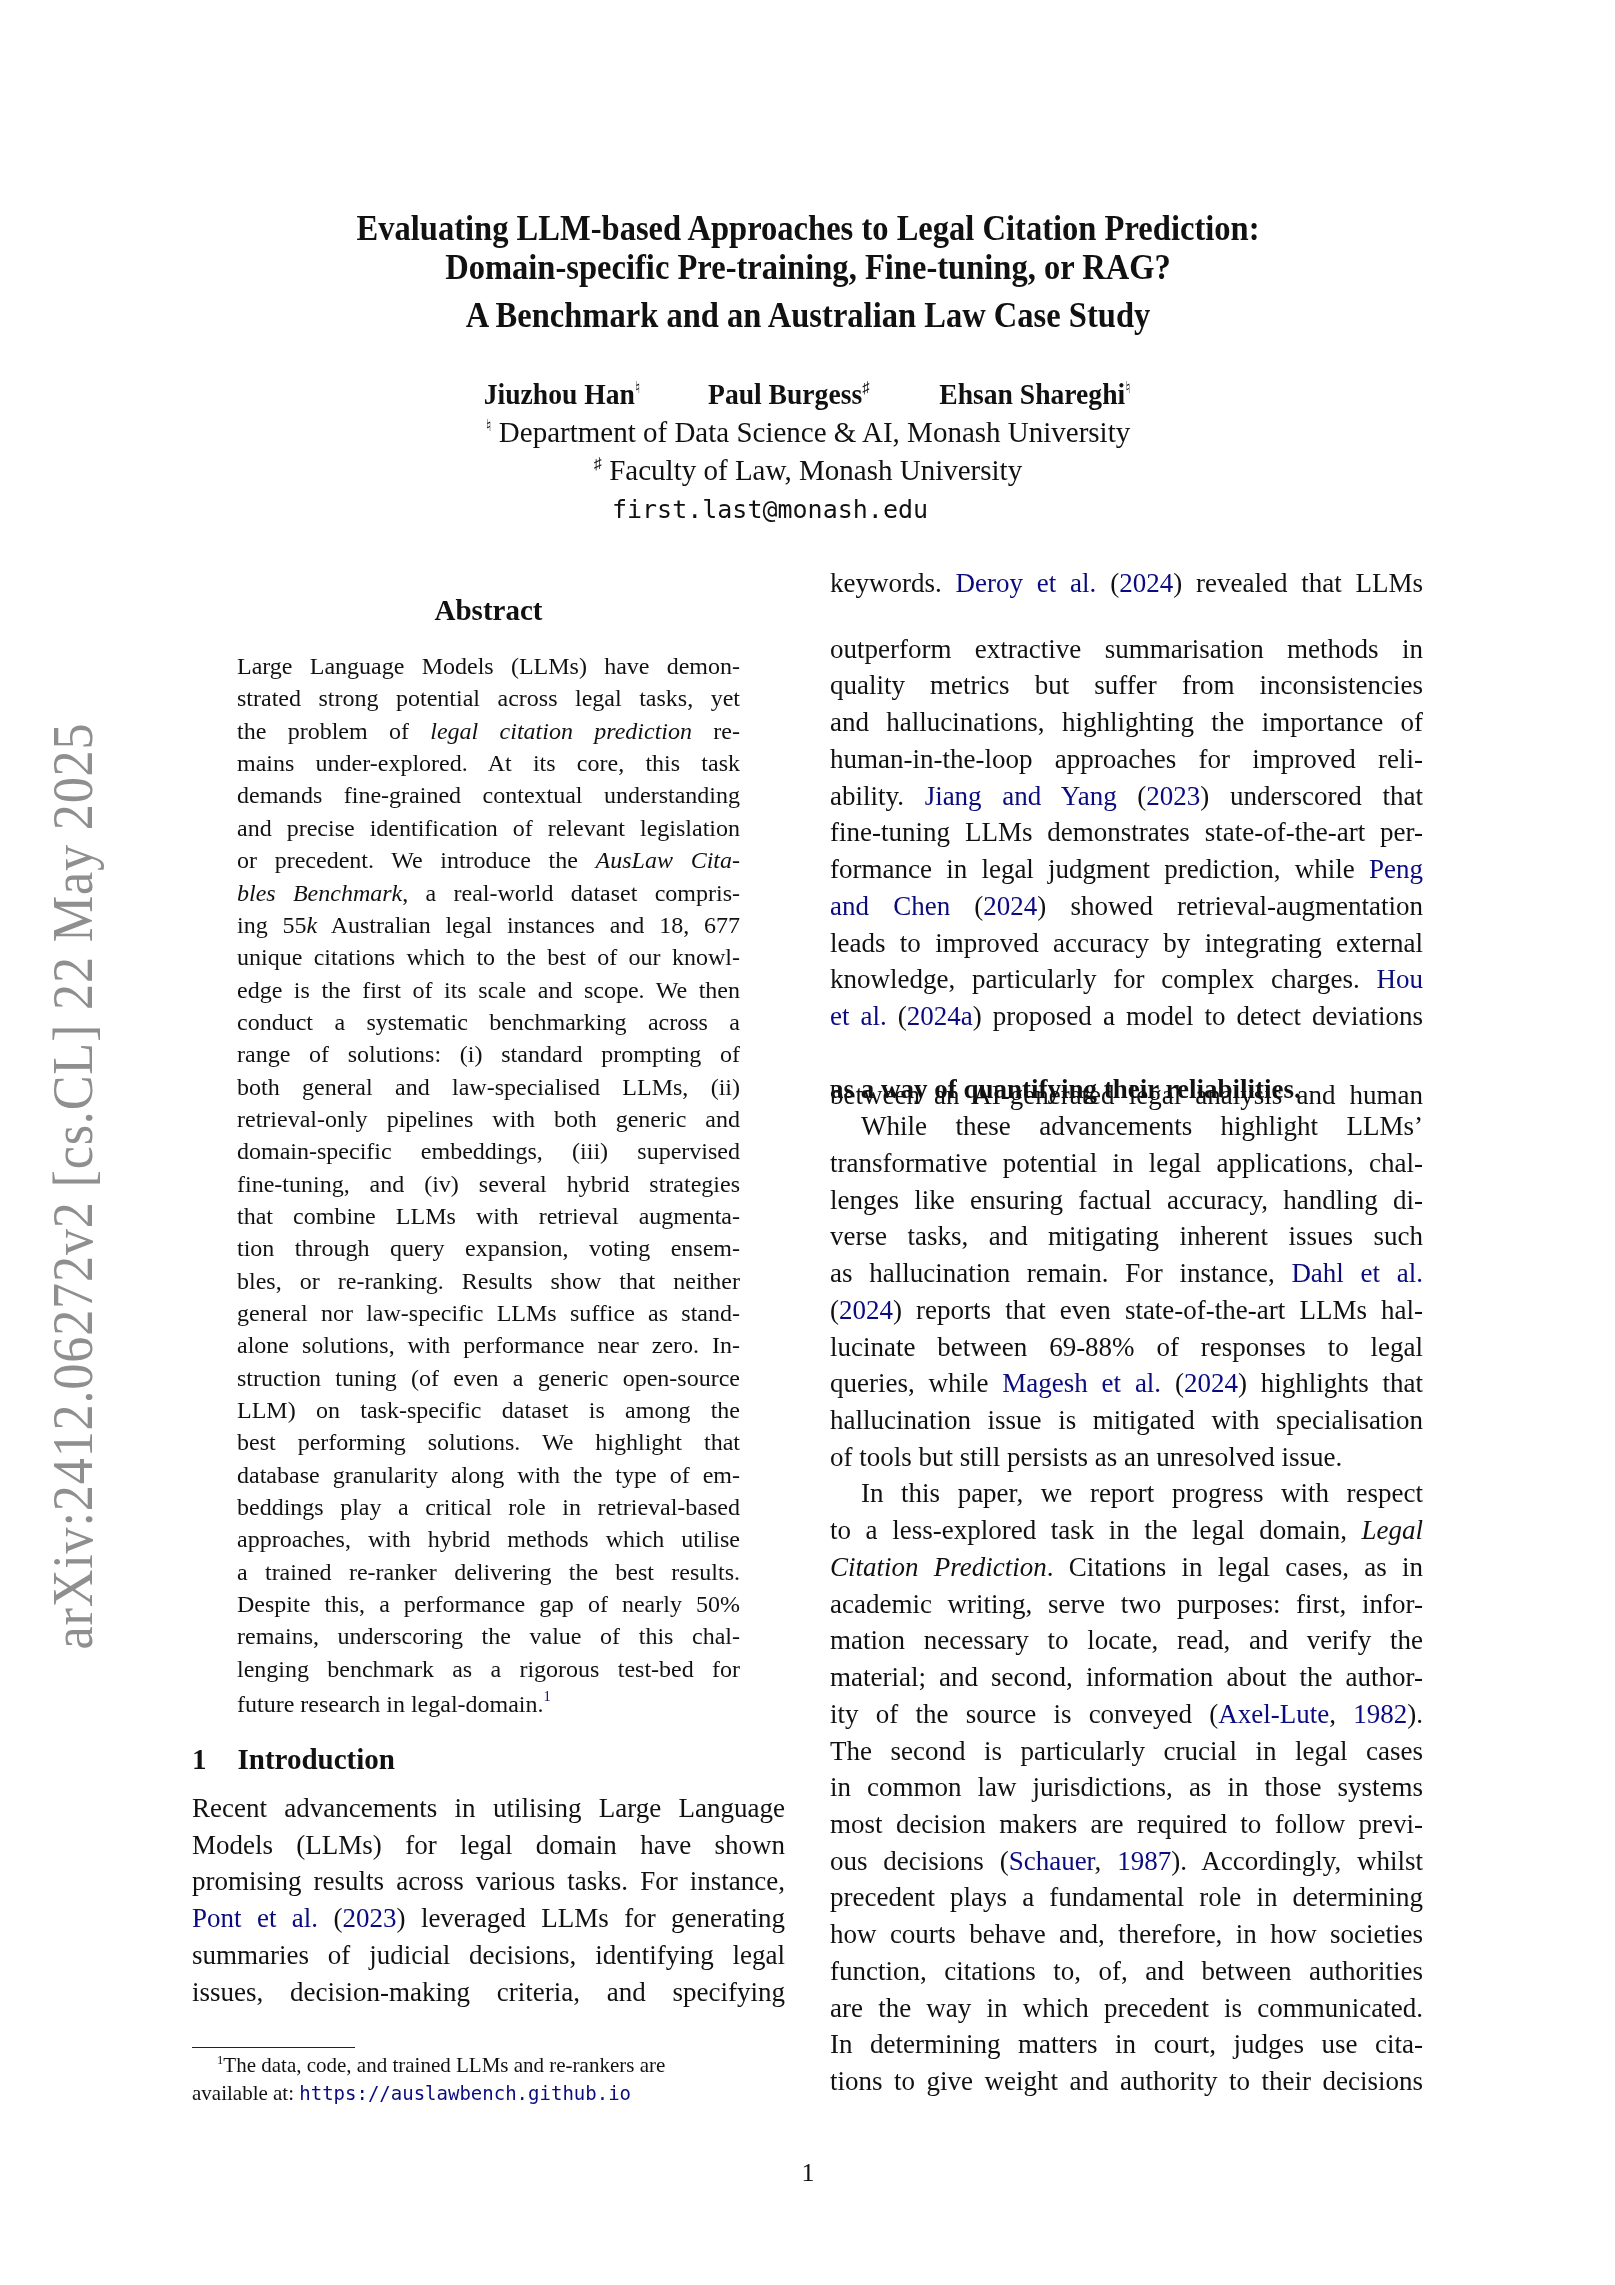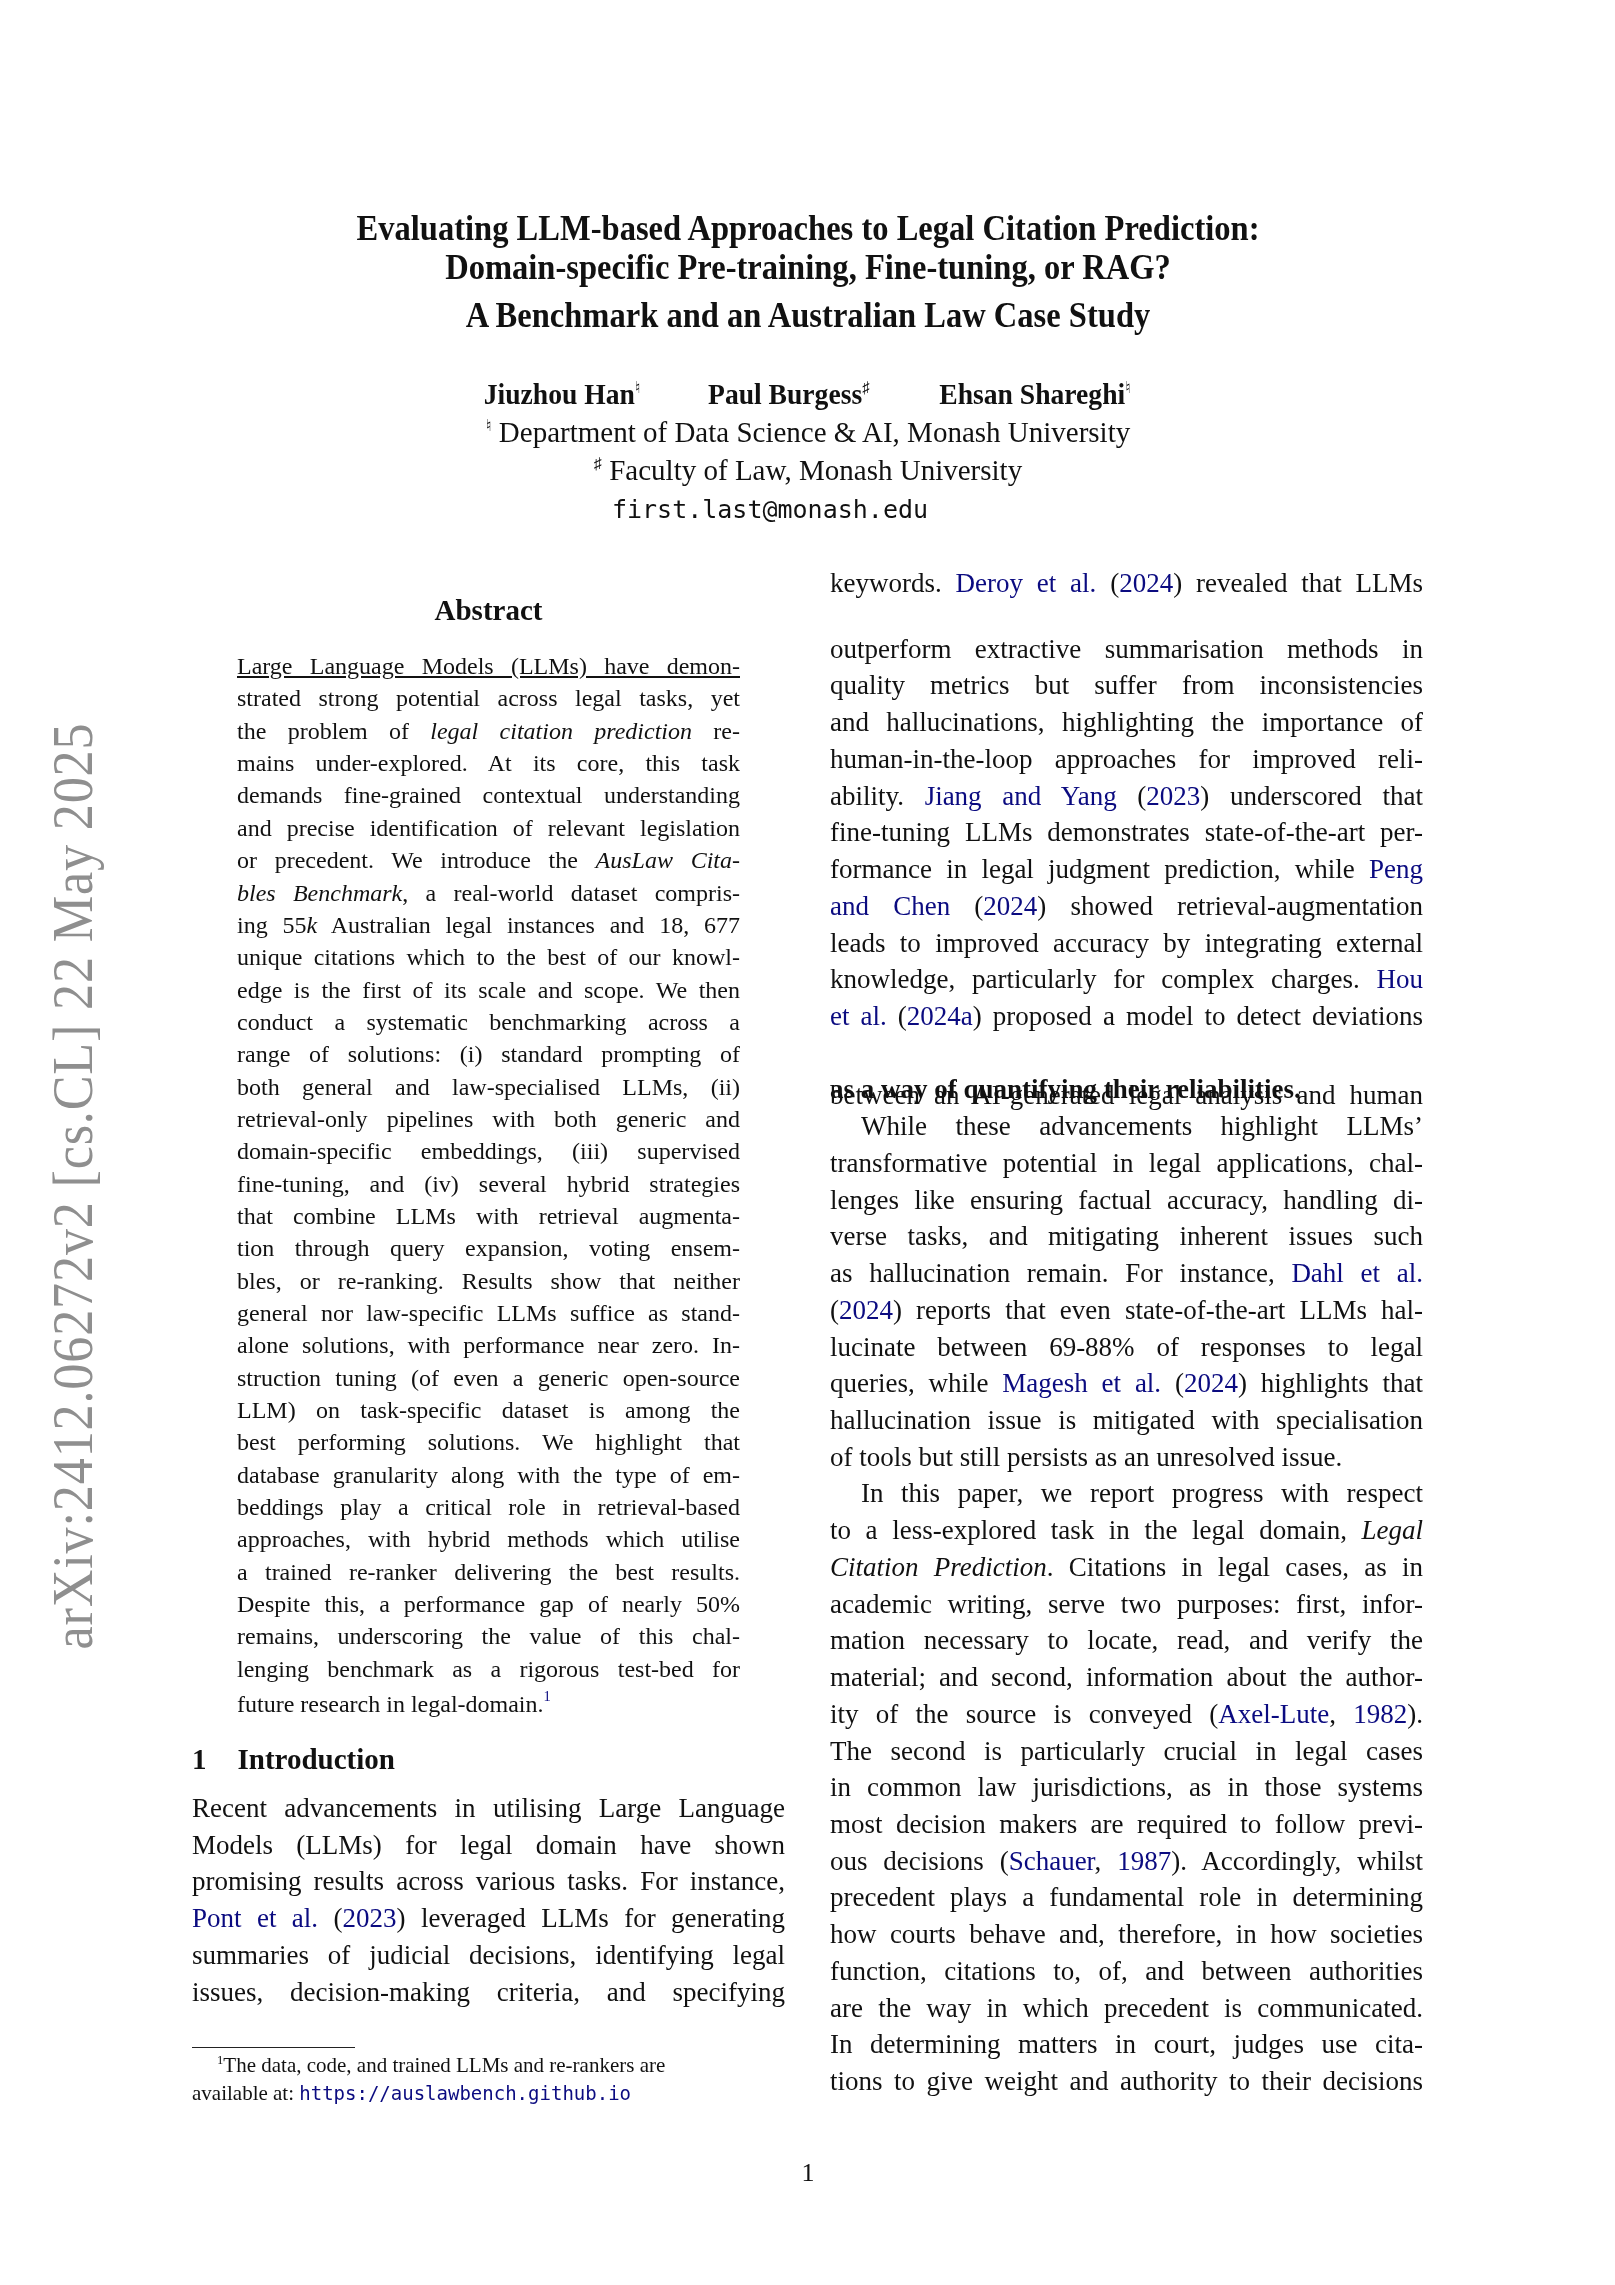"Large Language Models (LLMs) have" div.line { text-decoration: underline -> none }
